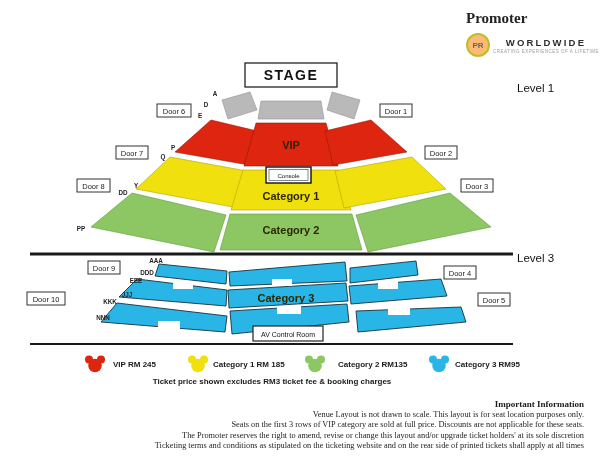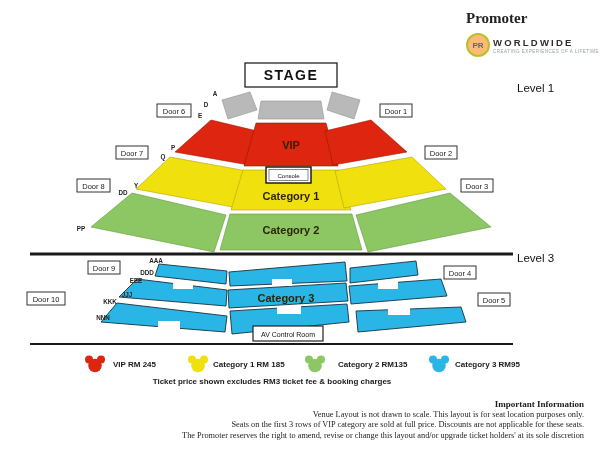"WORLDWIDE" .logo-text { text-align: none -> center }
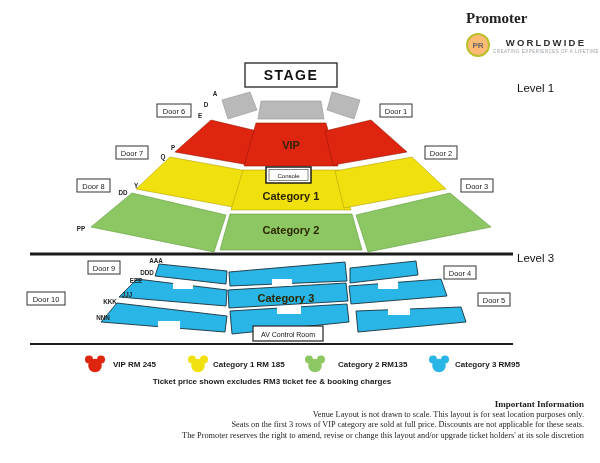"Ticketing terms and conditions as" div.iline { html: none -> <div>Ticketing terms and conditions as stipulated on the ticketing website and on the rear side of printed tickets shall apply at all times</div> }
